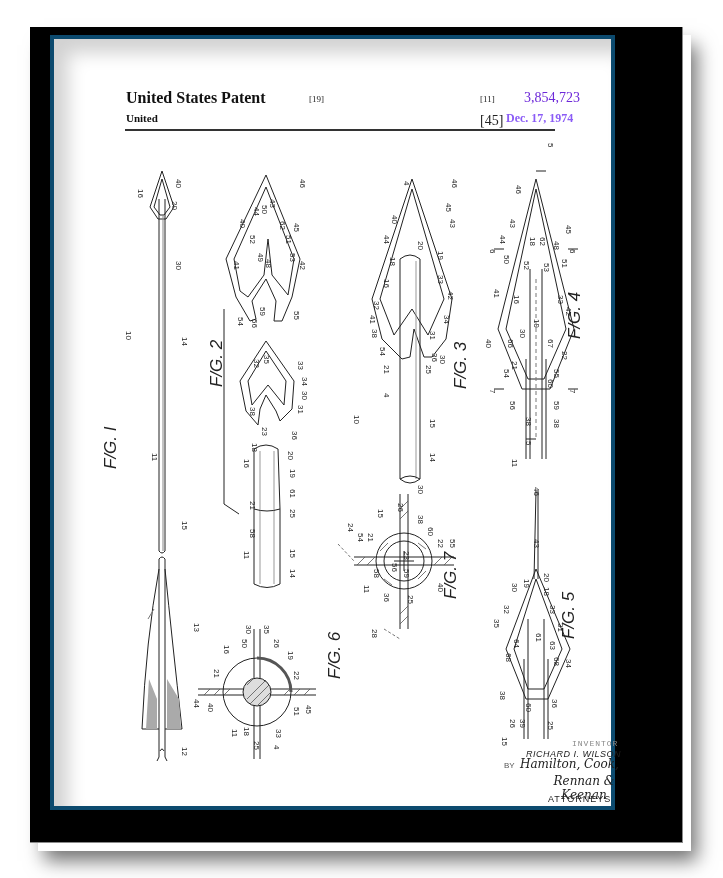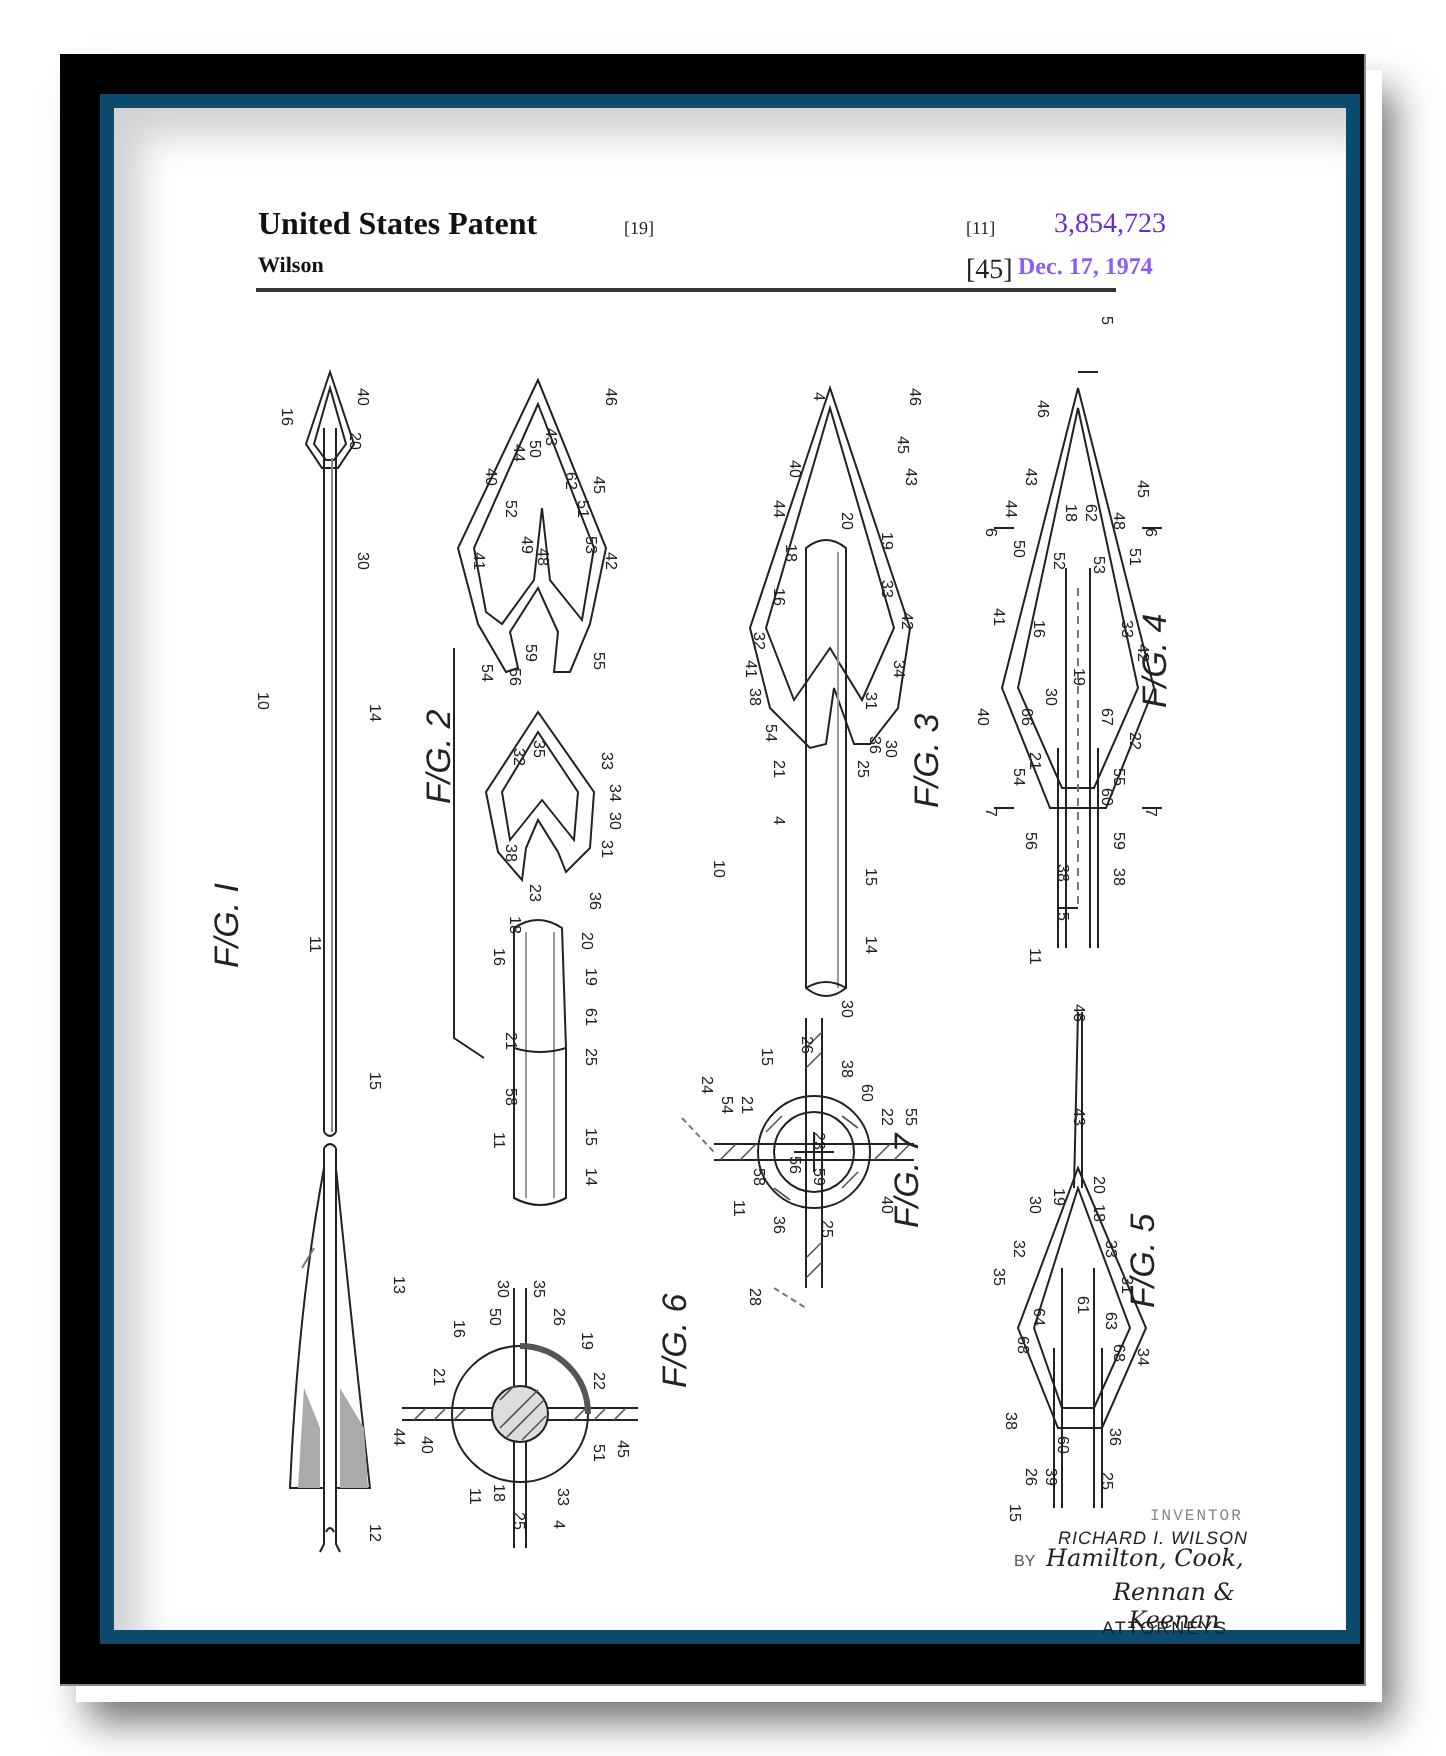"United States Patent" .matte { border: 7px solid #0c4a6e -> 4px solid #0c4a6e; top: 20px -> 8px; width: 630px -> 565px }
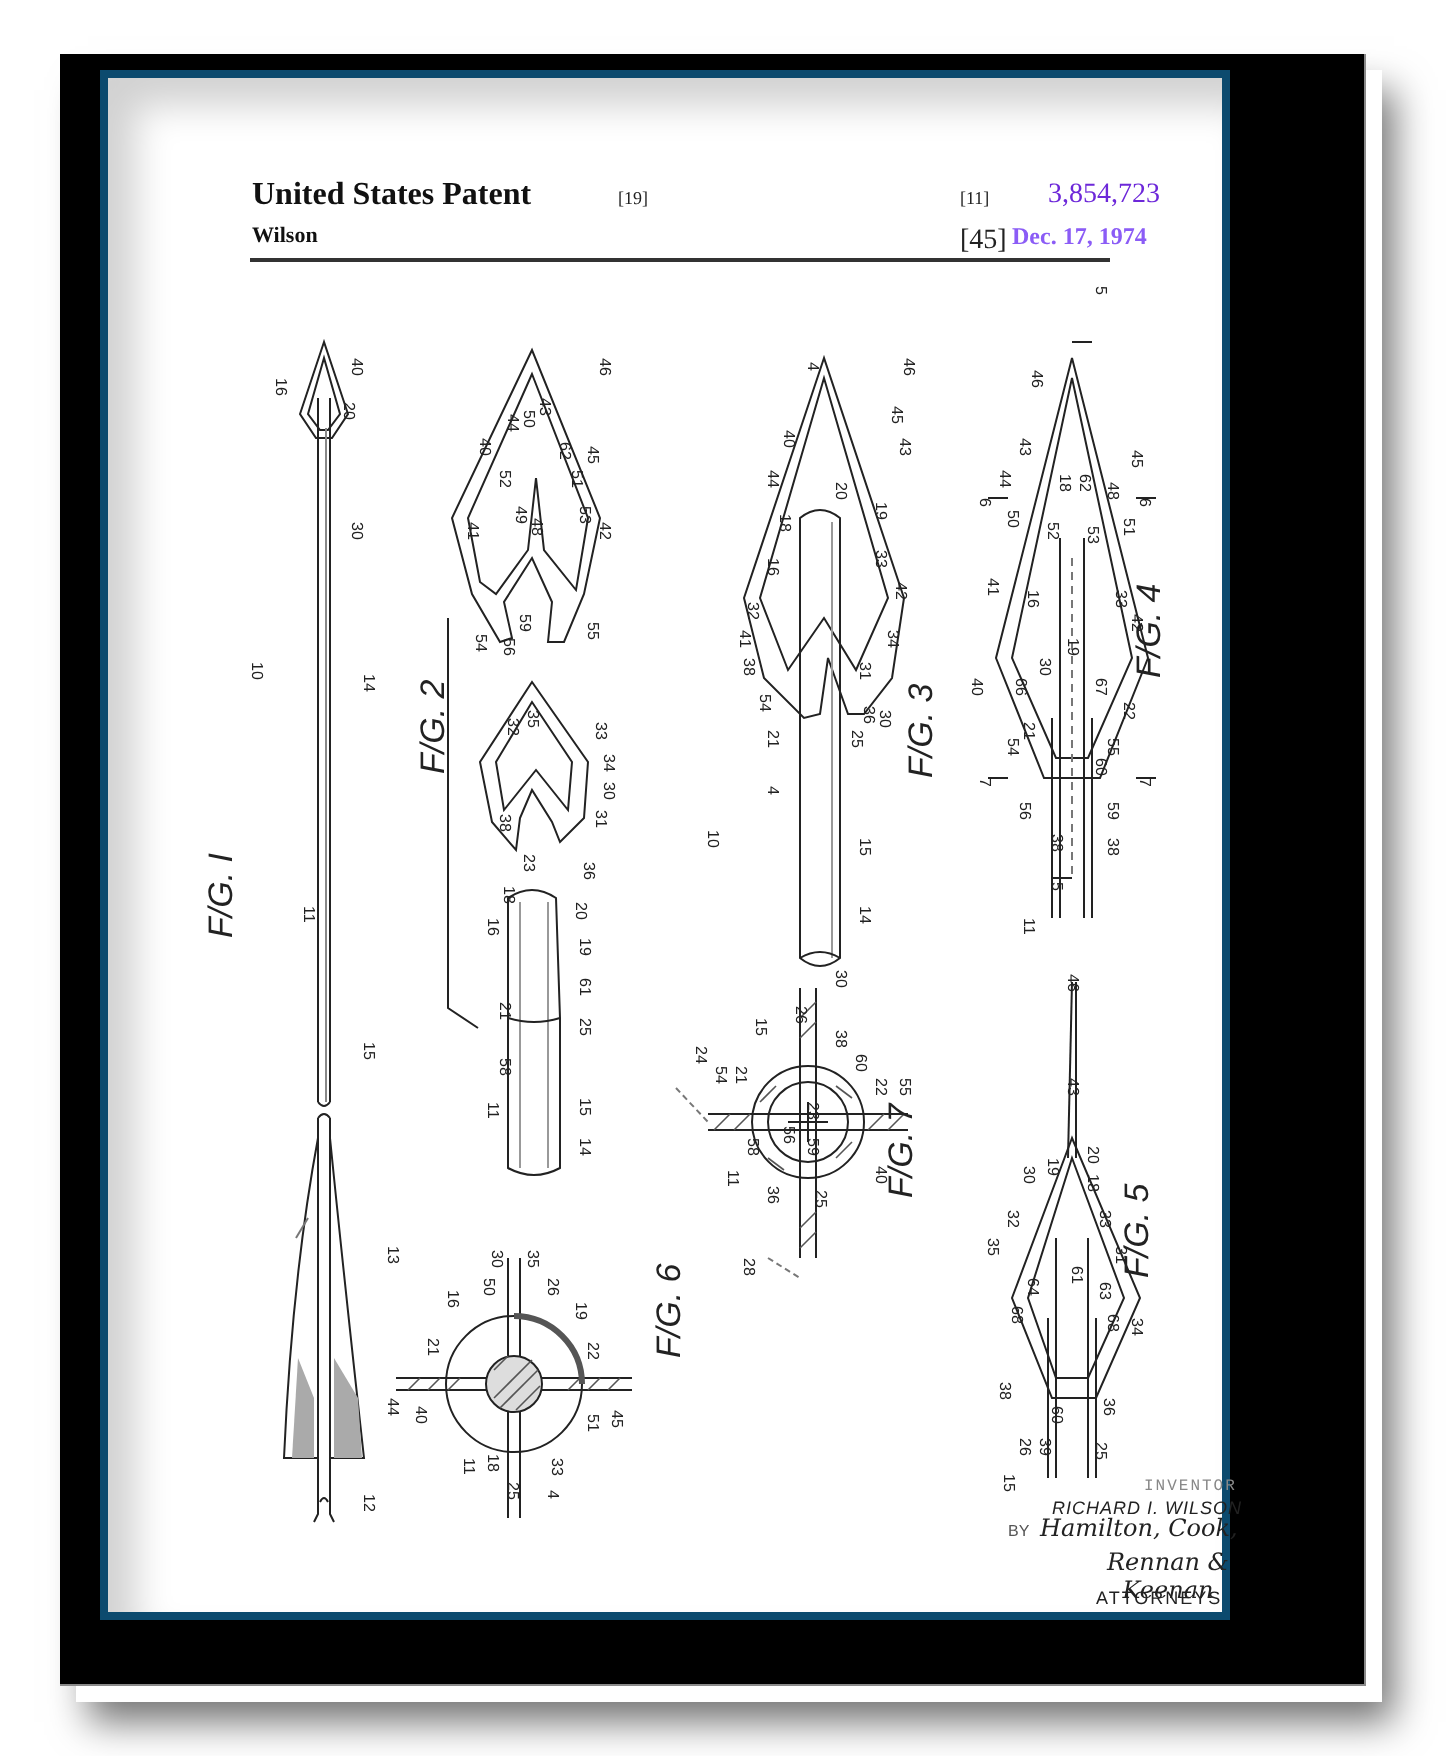"Wilson" div.hdr-inventor { text: Wilson -> United }
